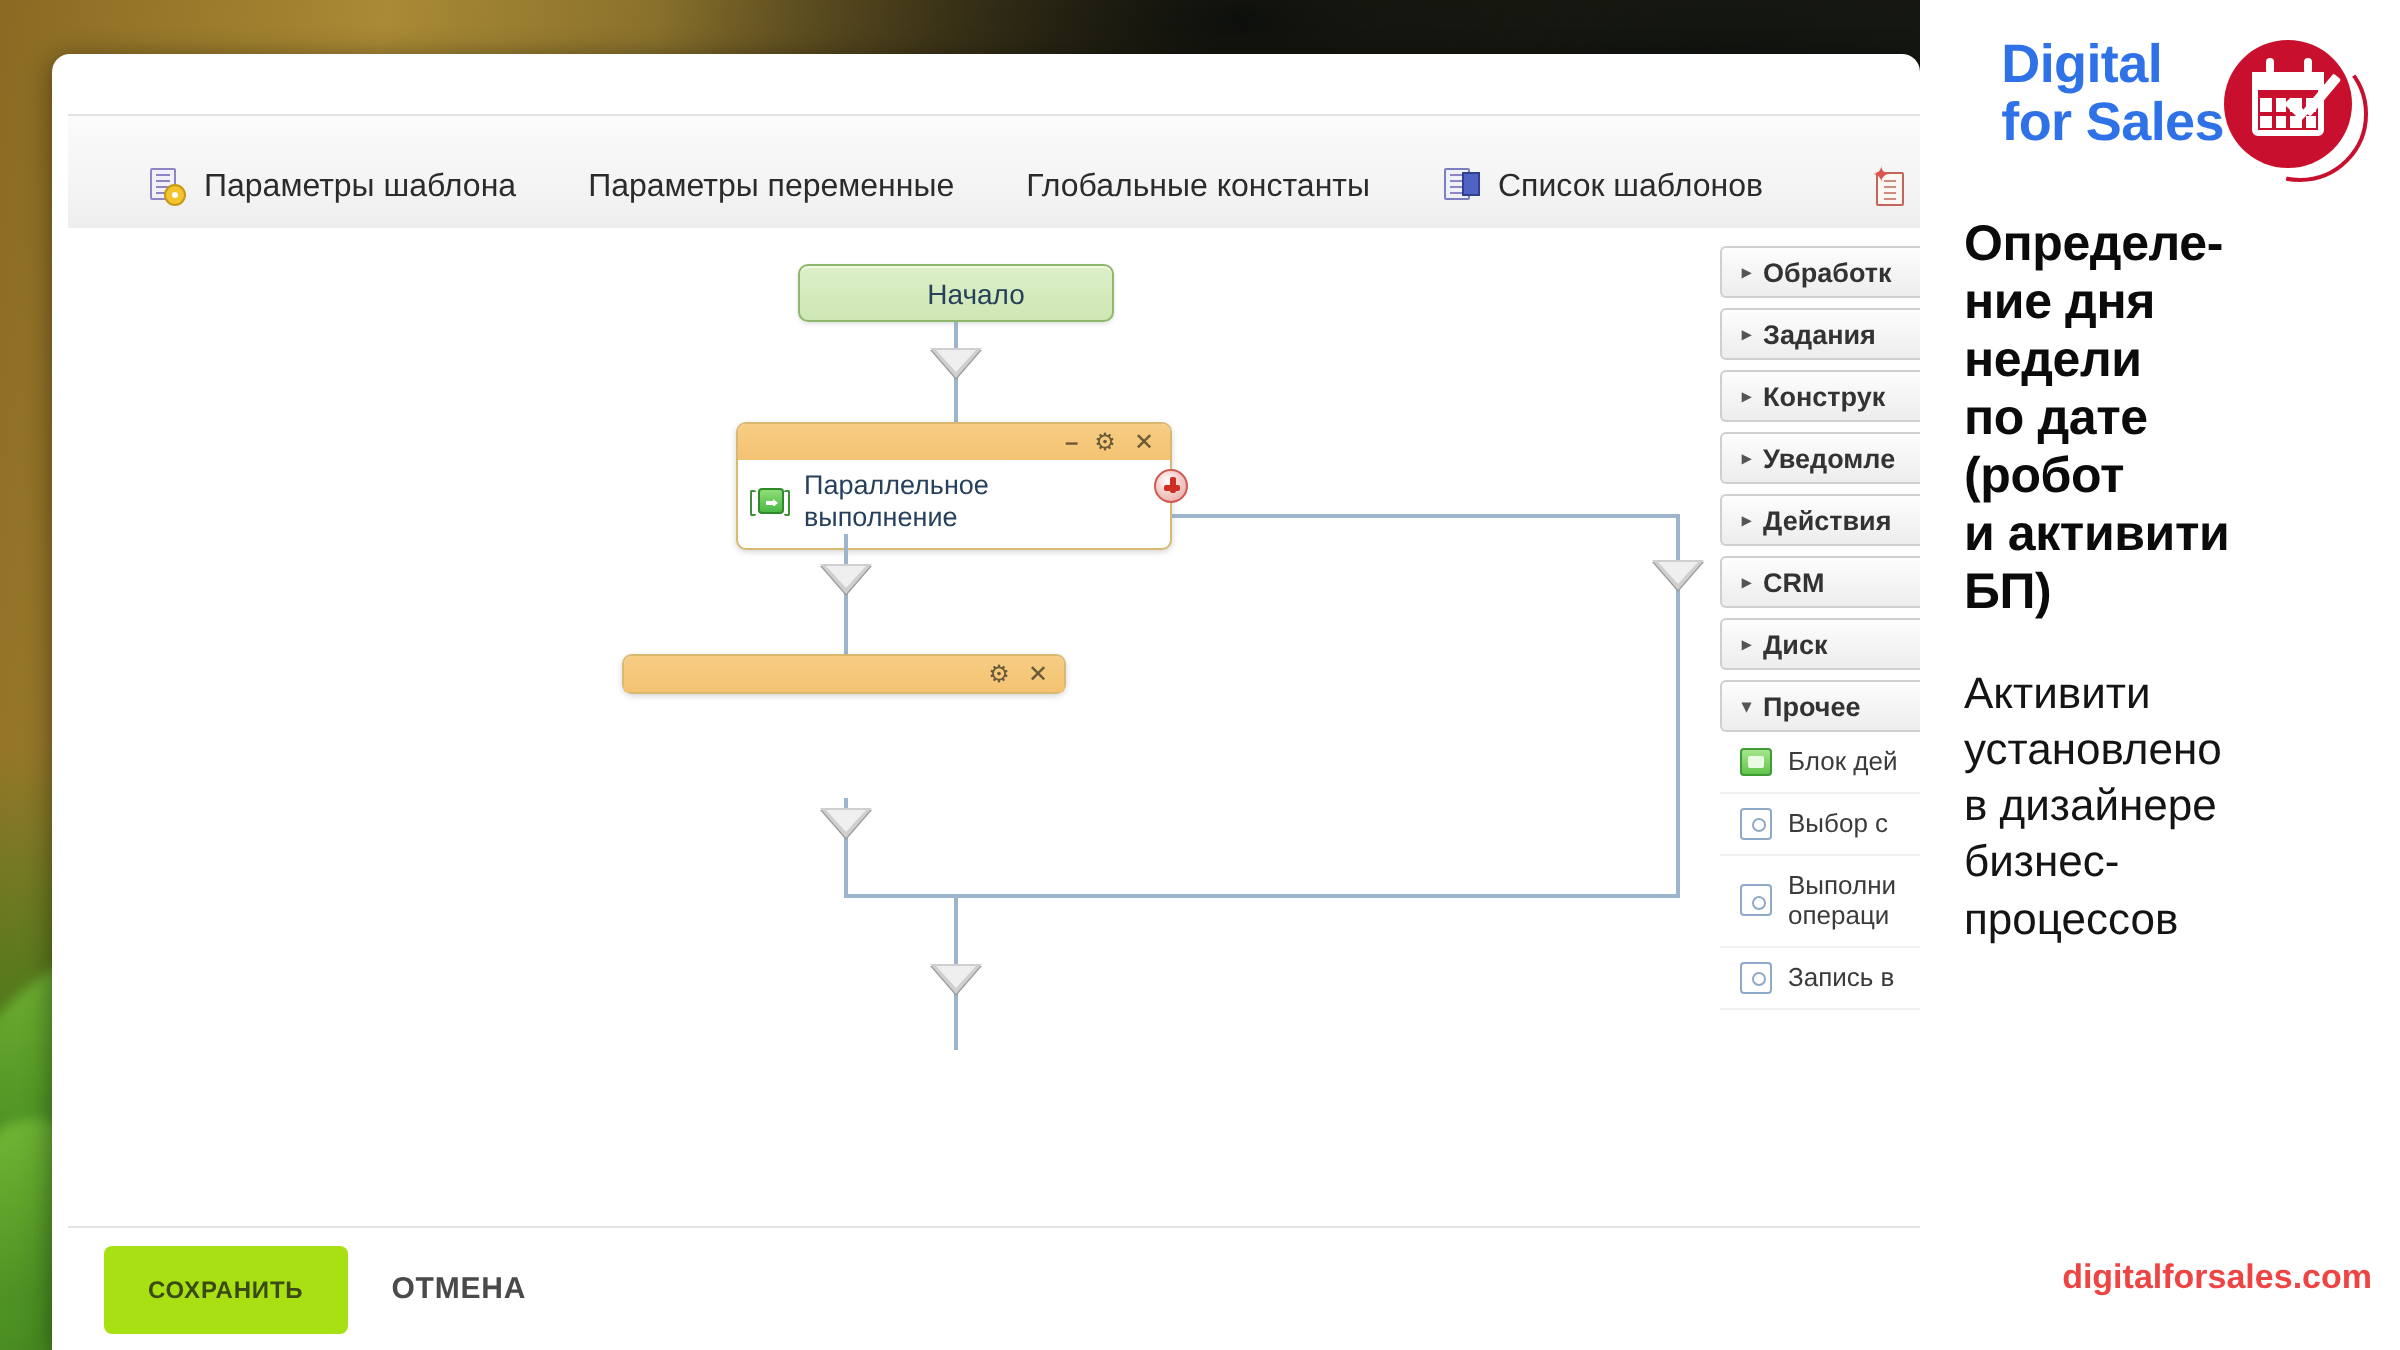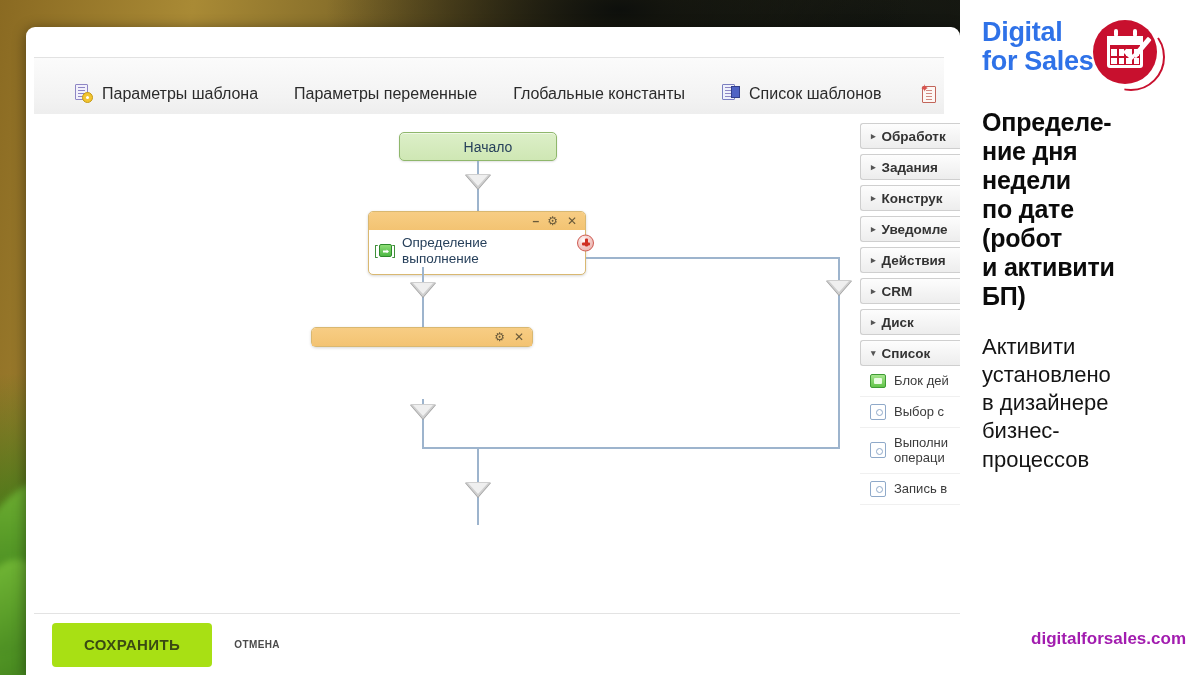"Digital" #brand-top { justify-content: flex-start -> flex-end }
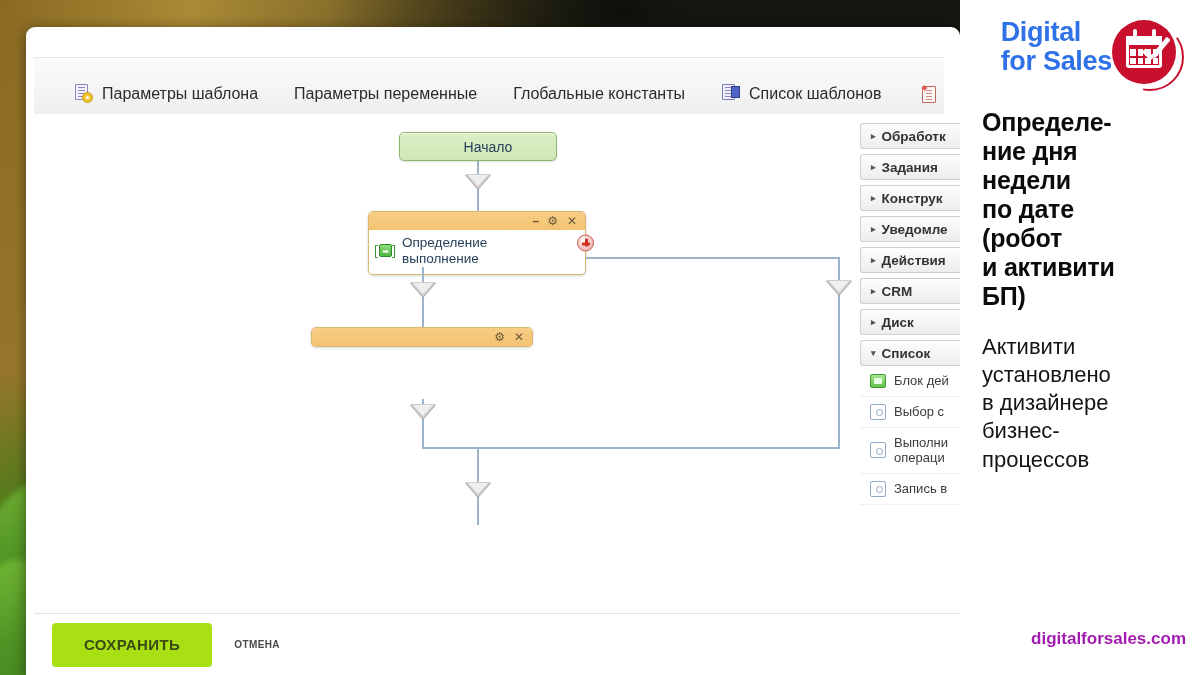"Параметры шаблона" #toolbar { right: 16px -> 0 }
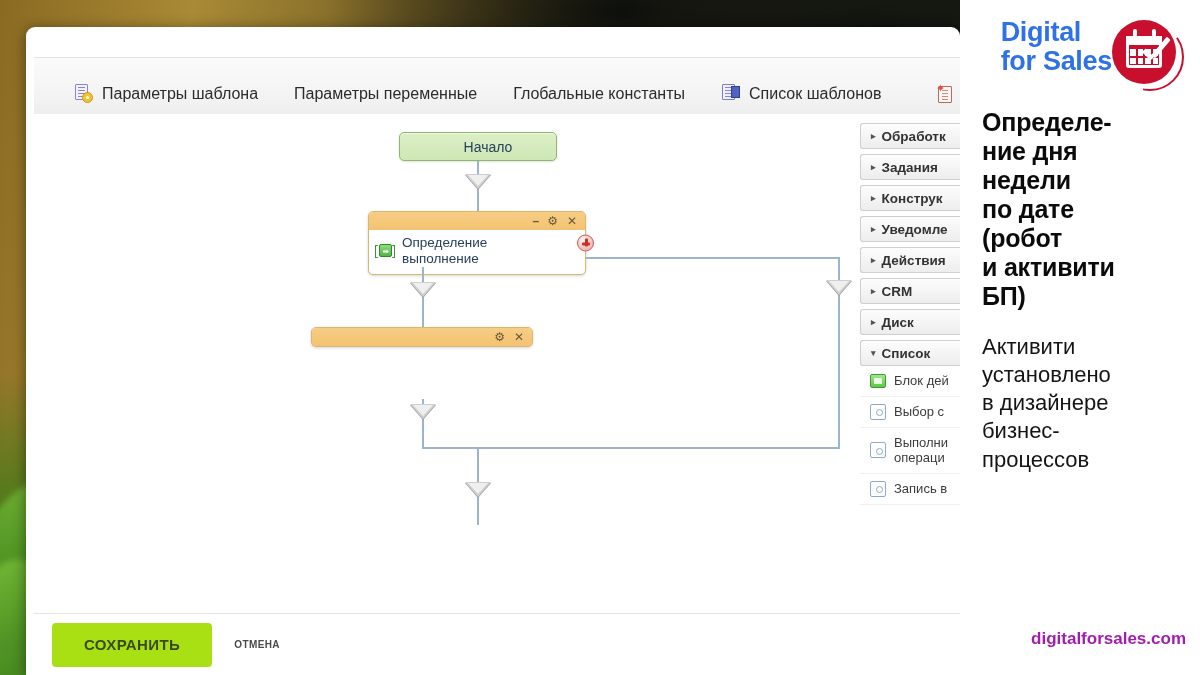"Определение" span.box-label { text: Определение -> Параллельное }
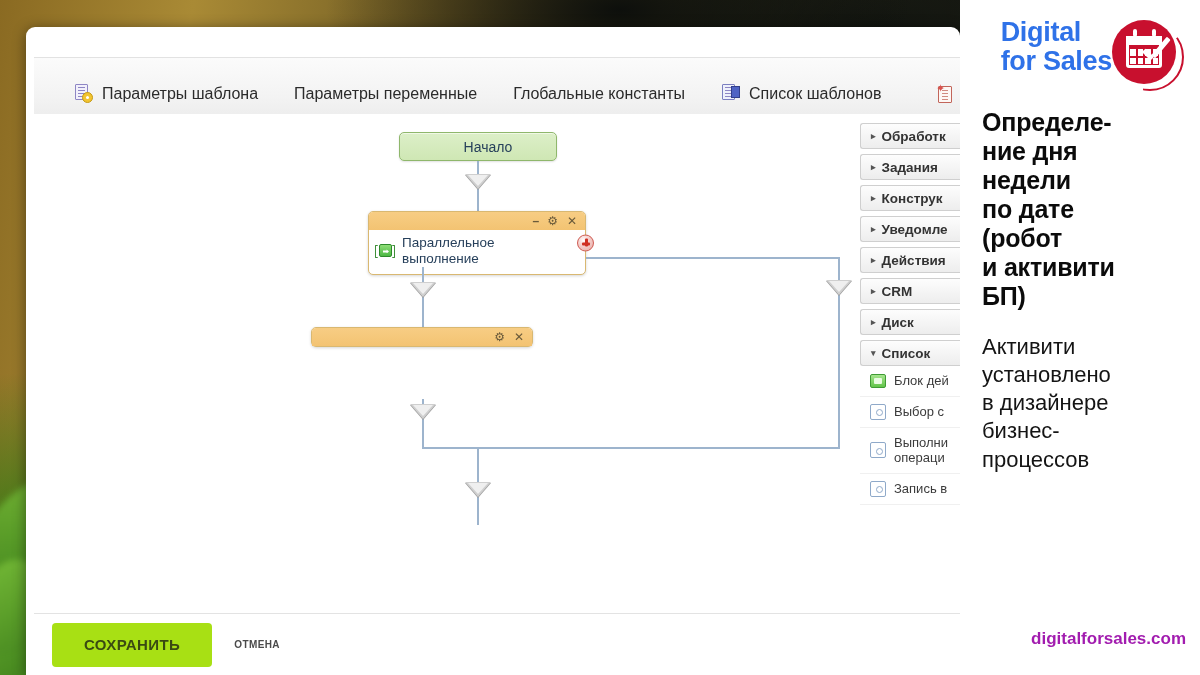"Список" span { text: Список -> Прочее }
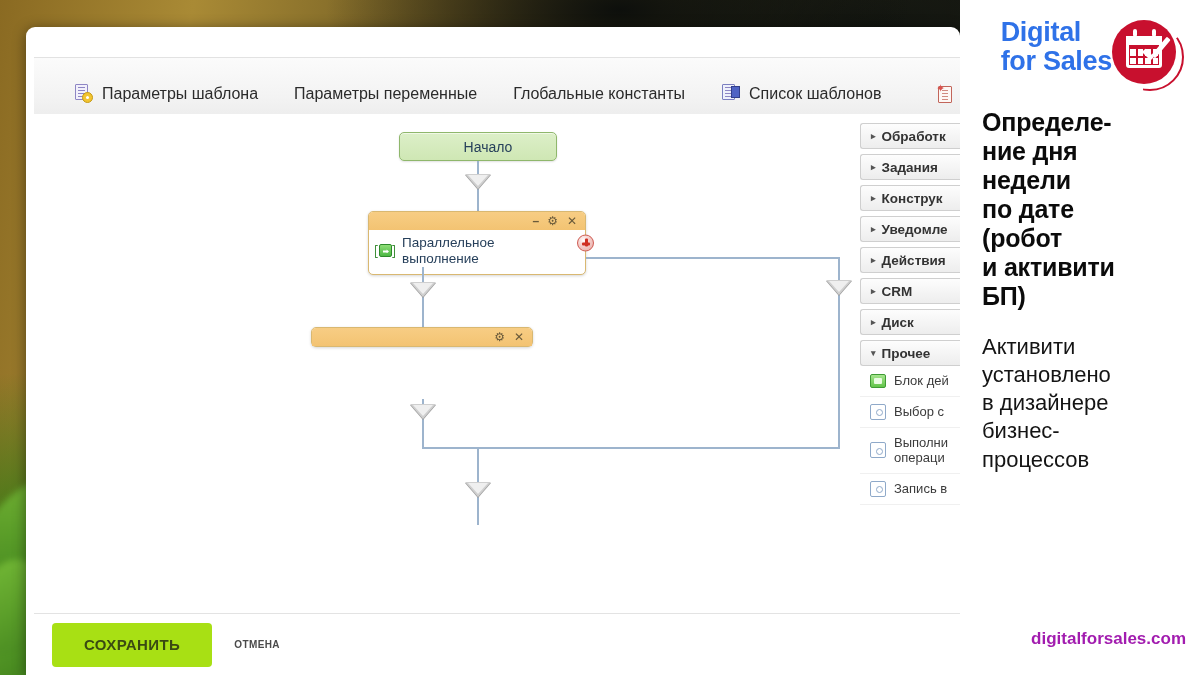"СОХРАНИТЬ" .btn { font-size: 15px -> 12px; padding: 0 32px -> 0 22px }
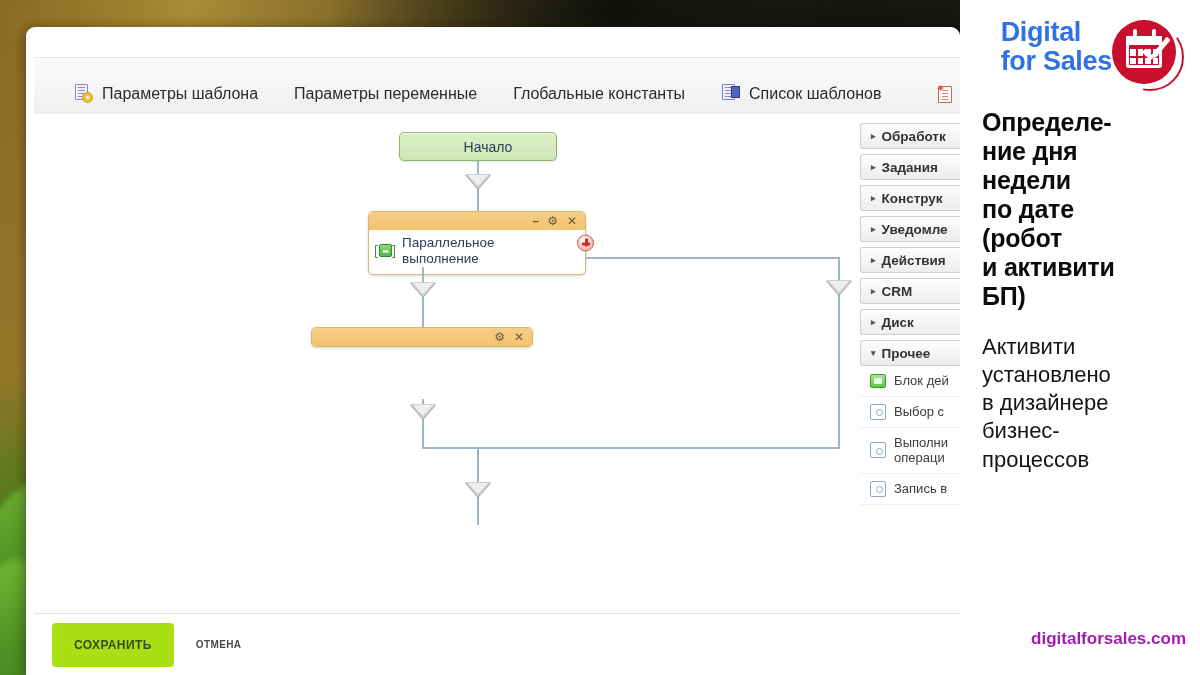"ОТМЕНА" #btn-cancel { font-size: 10px -> 15px }
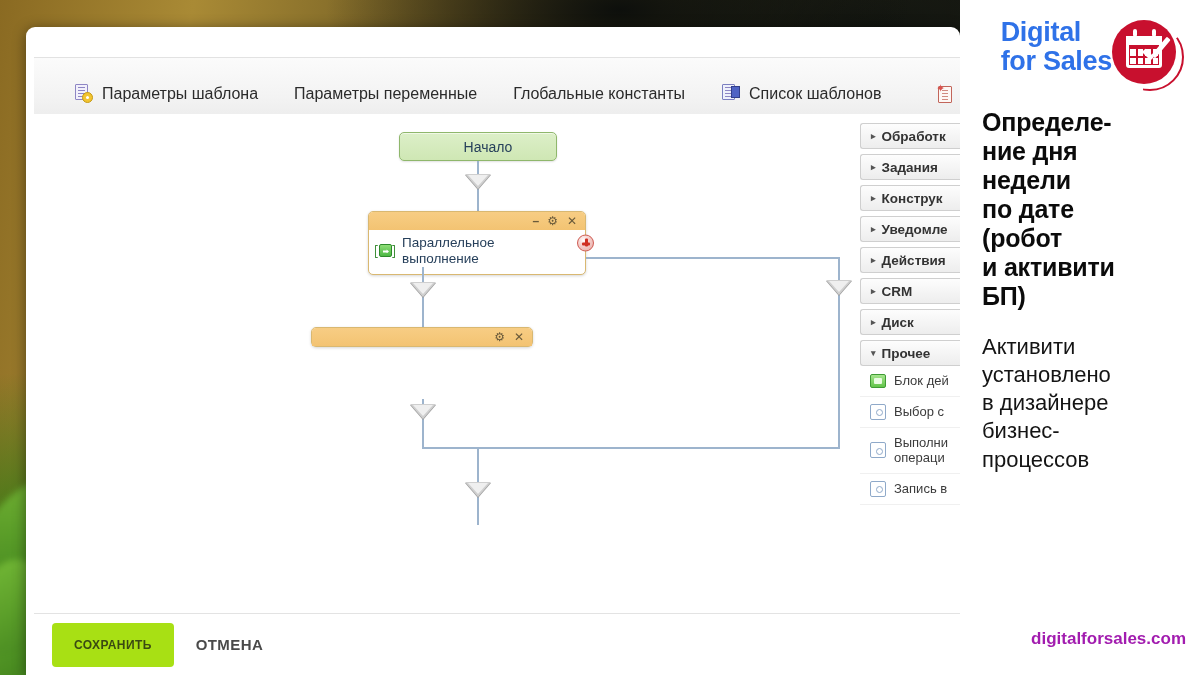"digitalforsales.com" #brand-url { color: #a21caf -> #ef4444 }
